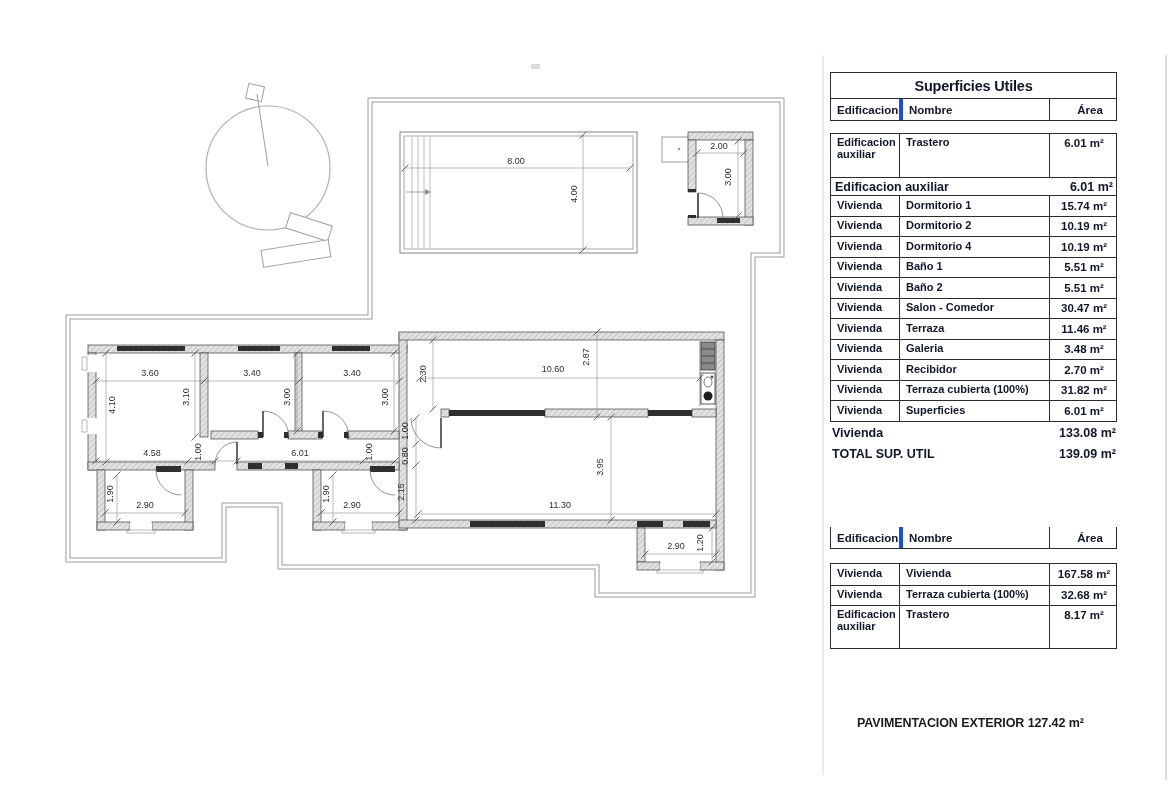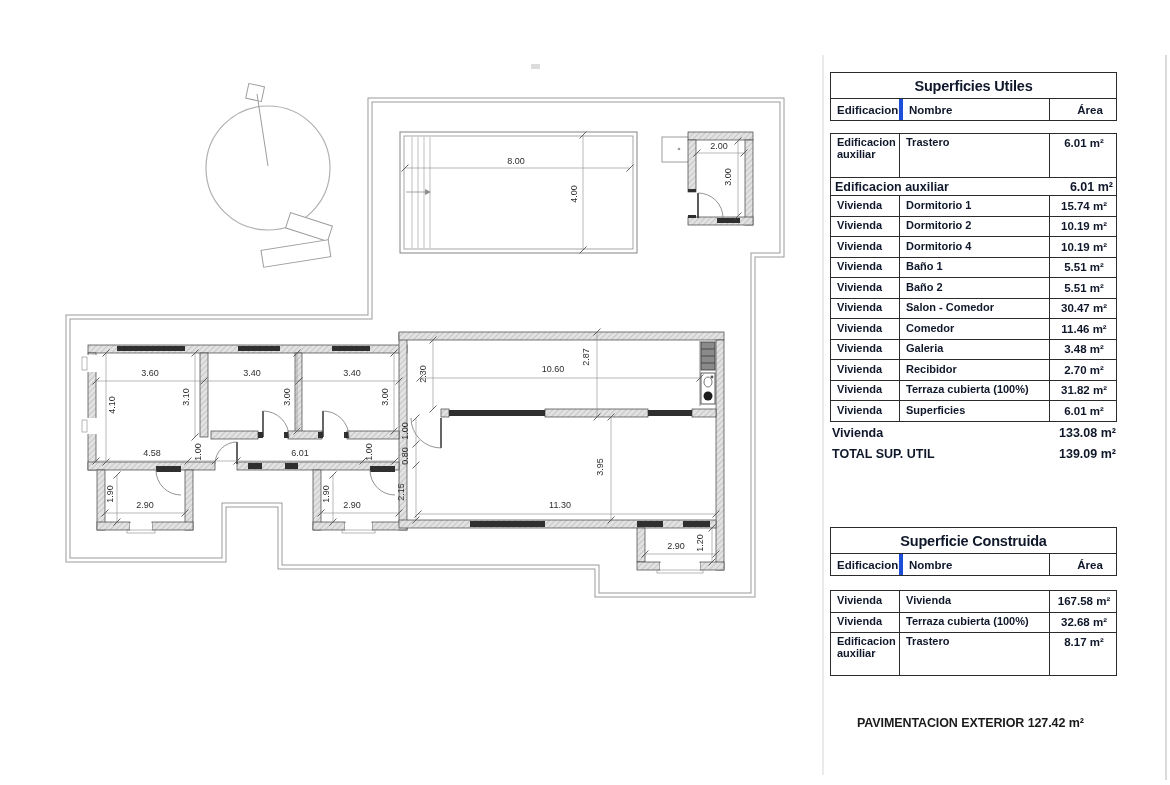"Comedor" div { text: Comedor -> Terraza }
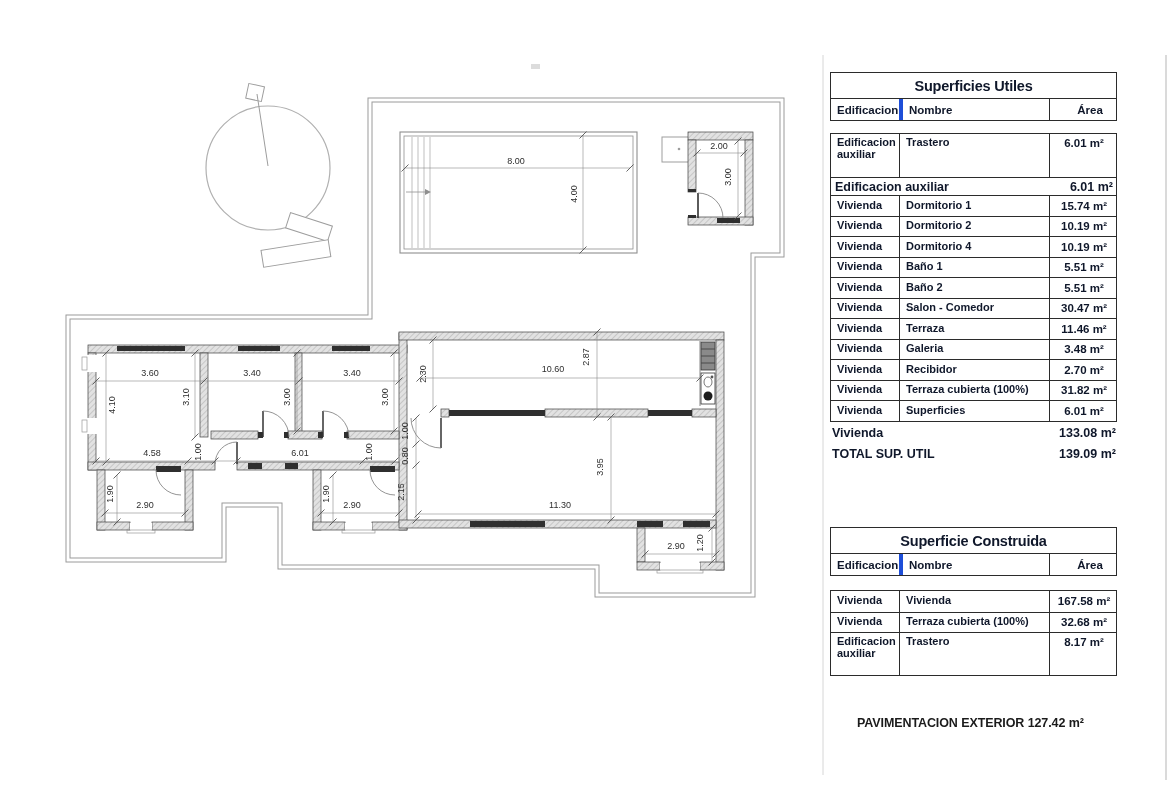"Superficie Construida" div.titlebox { html: <div>Superficie Construida</div> -> none }
